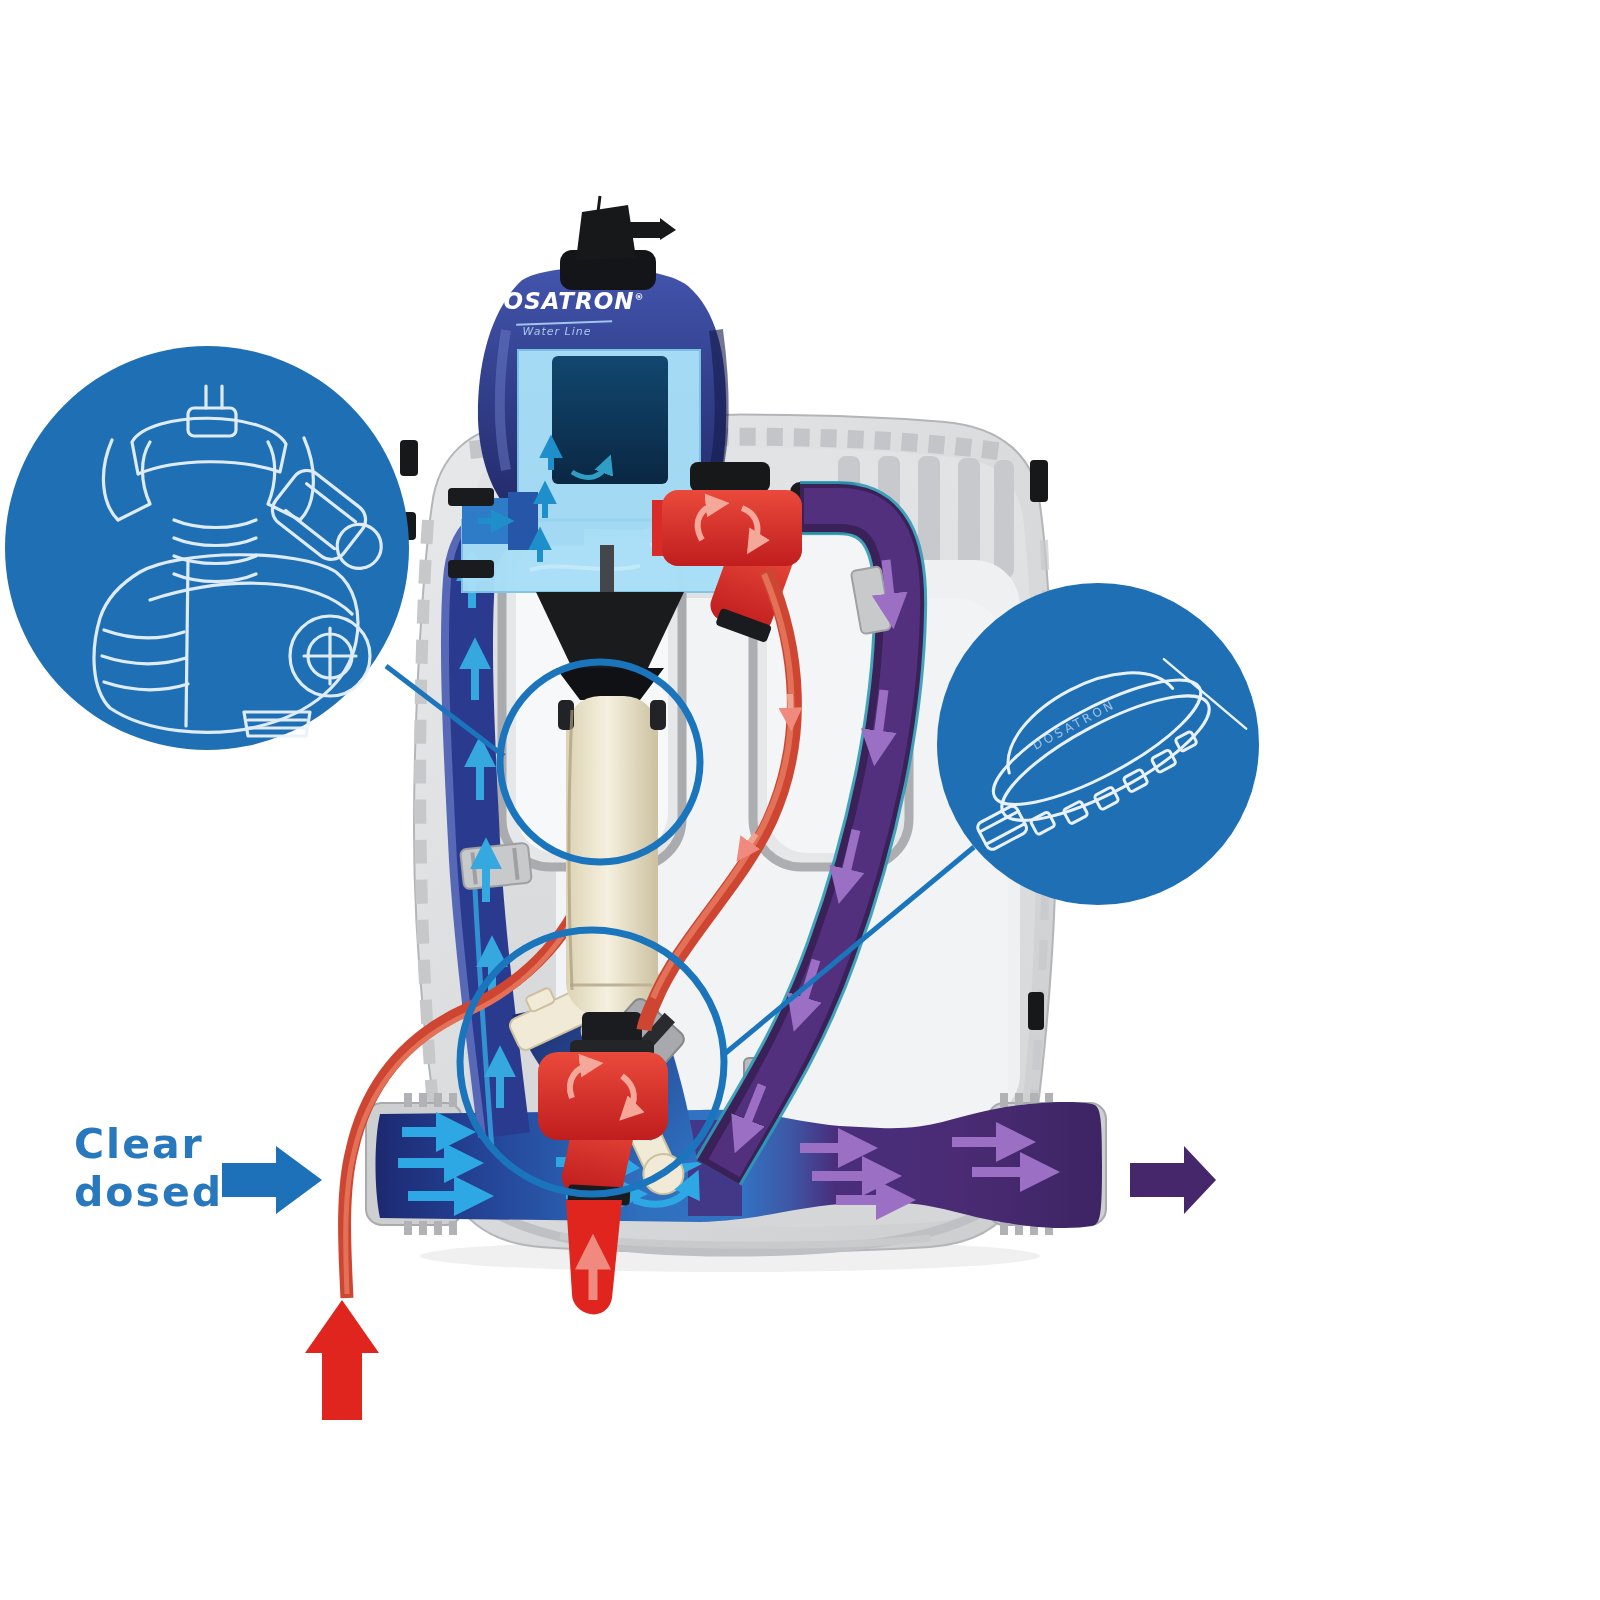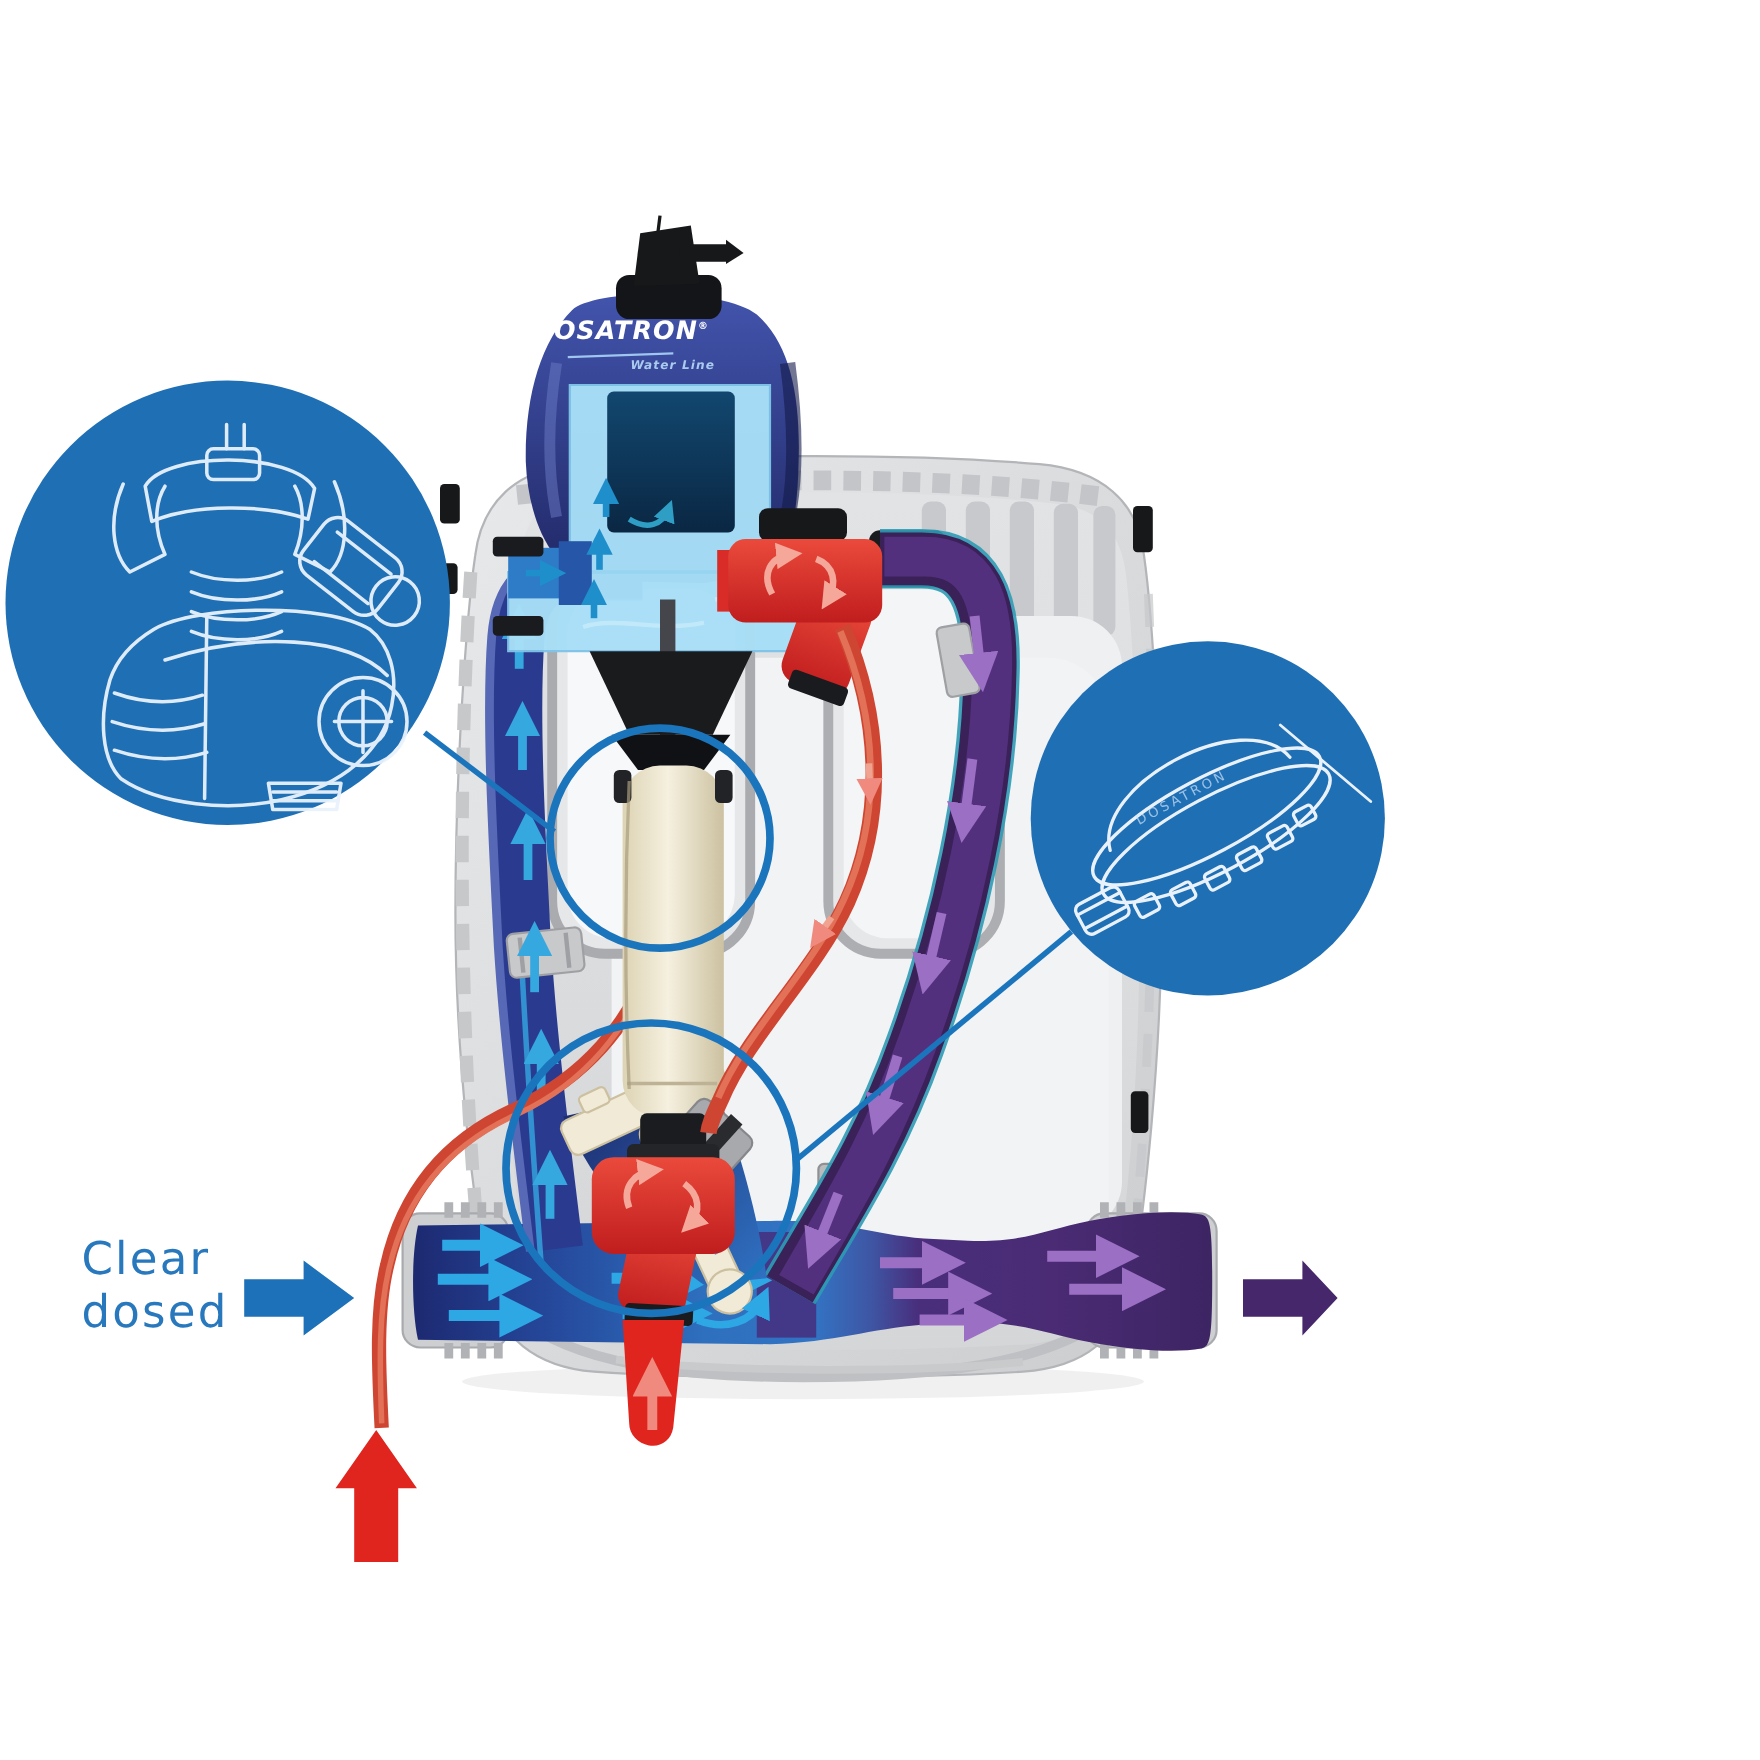"Water Line" .brand .sub { font-weight: bold -> normal; text-align: right -> center }
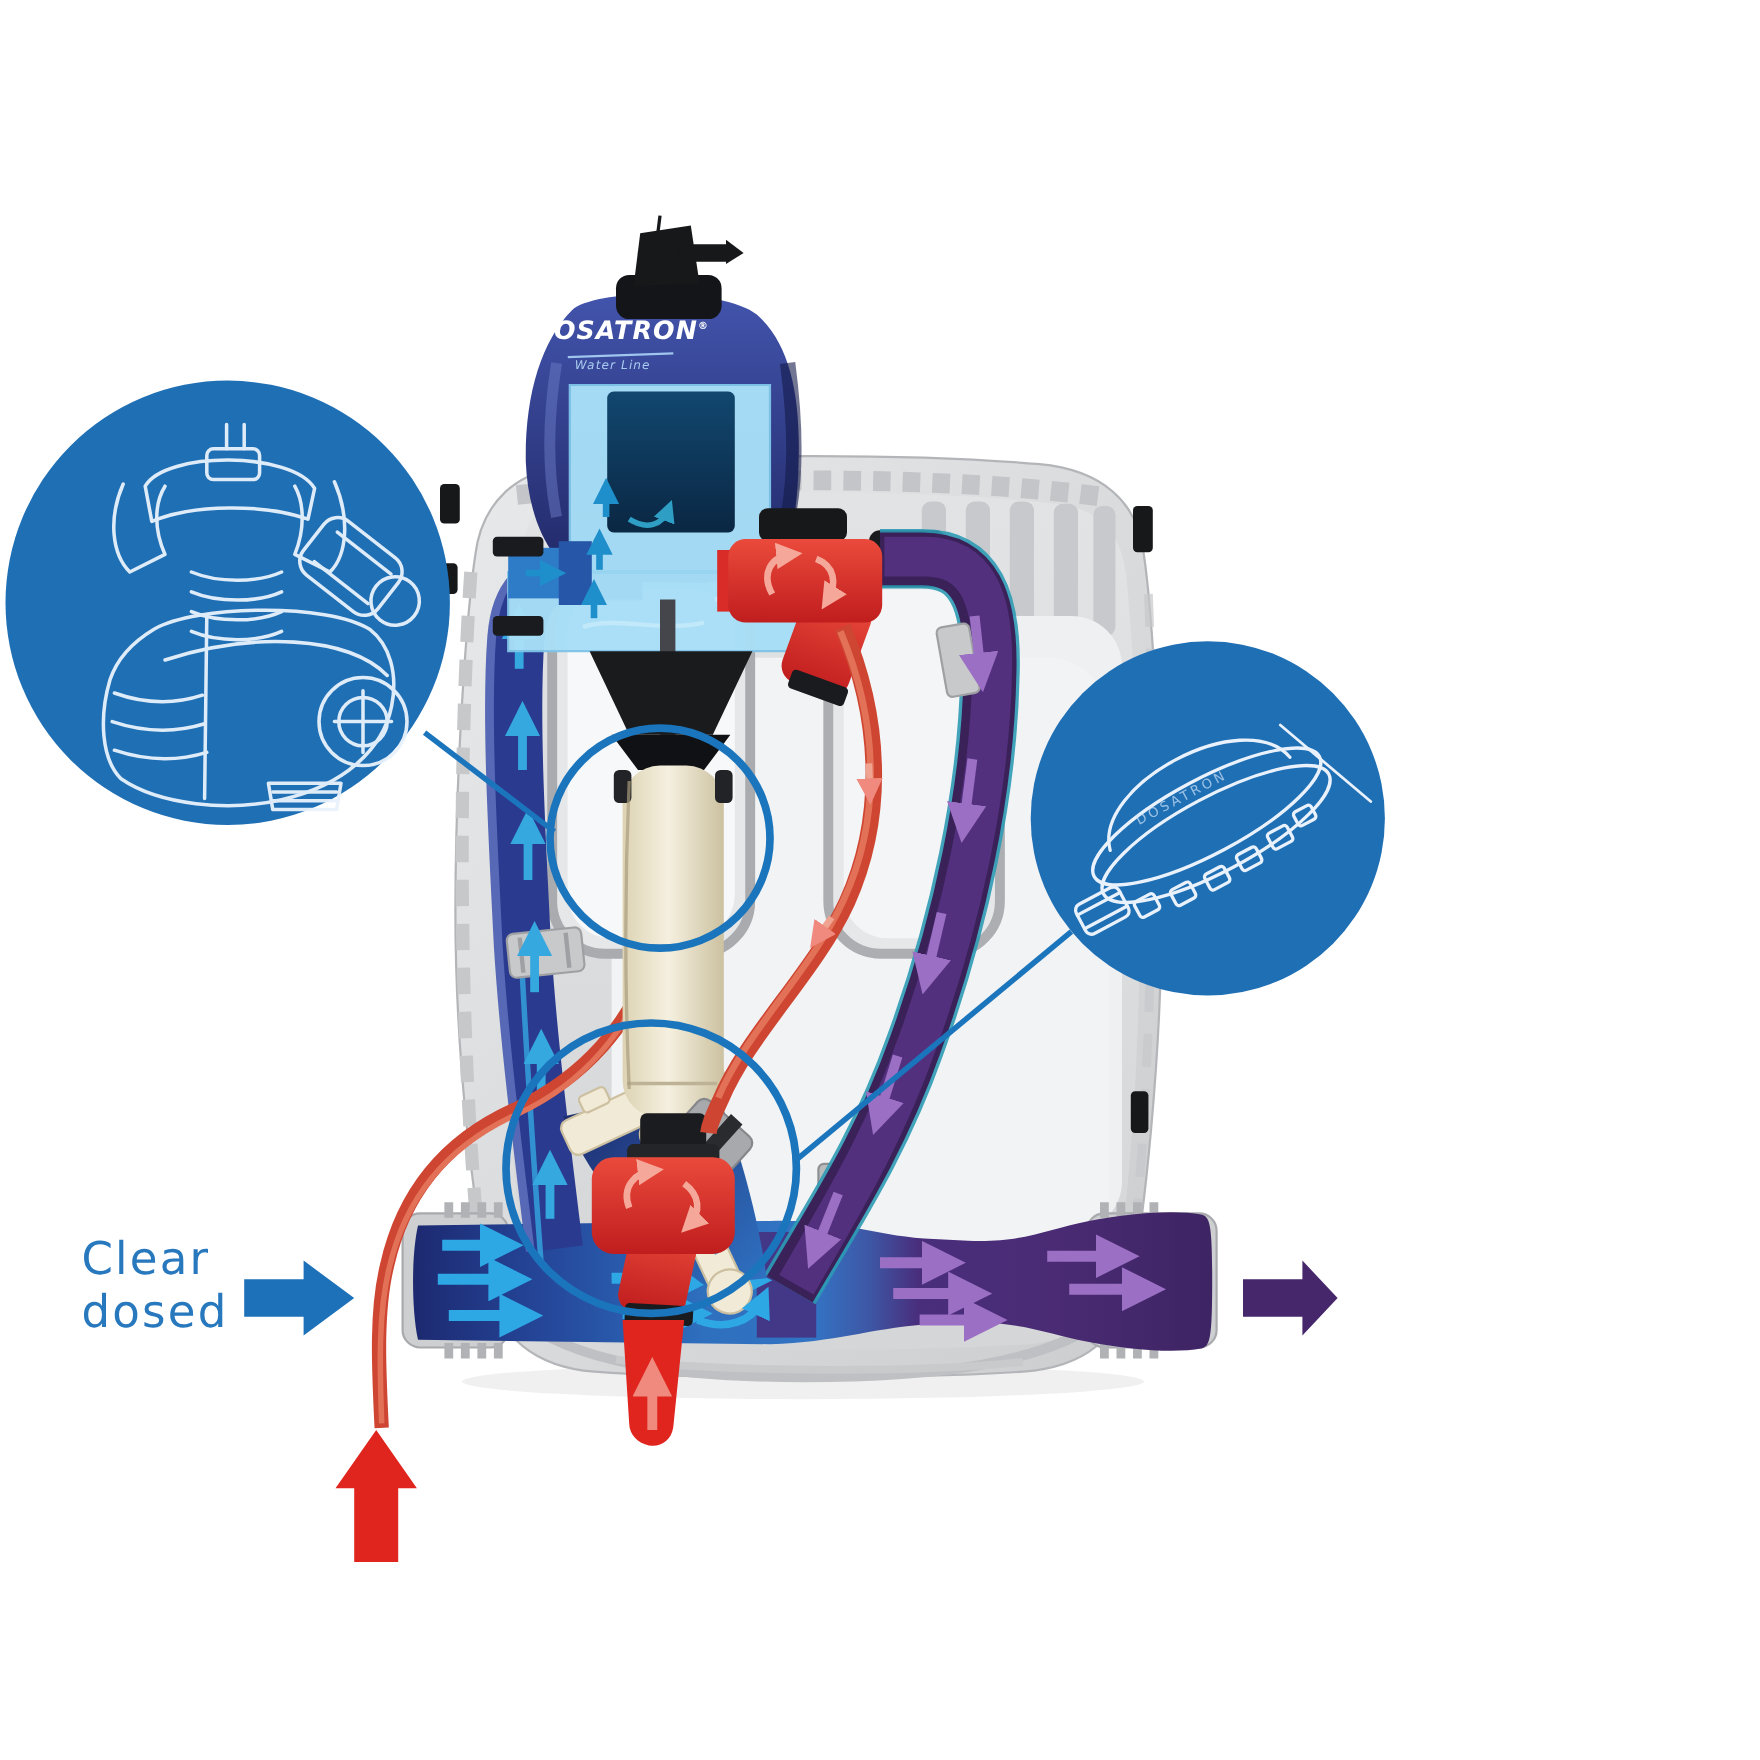"Clear" .lbl { font-weight: none -> bold }
